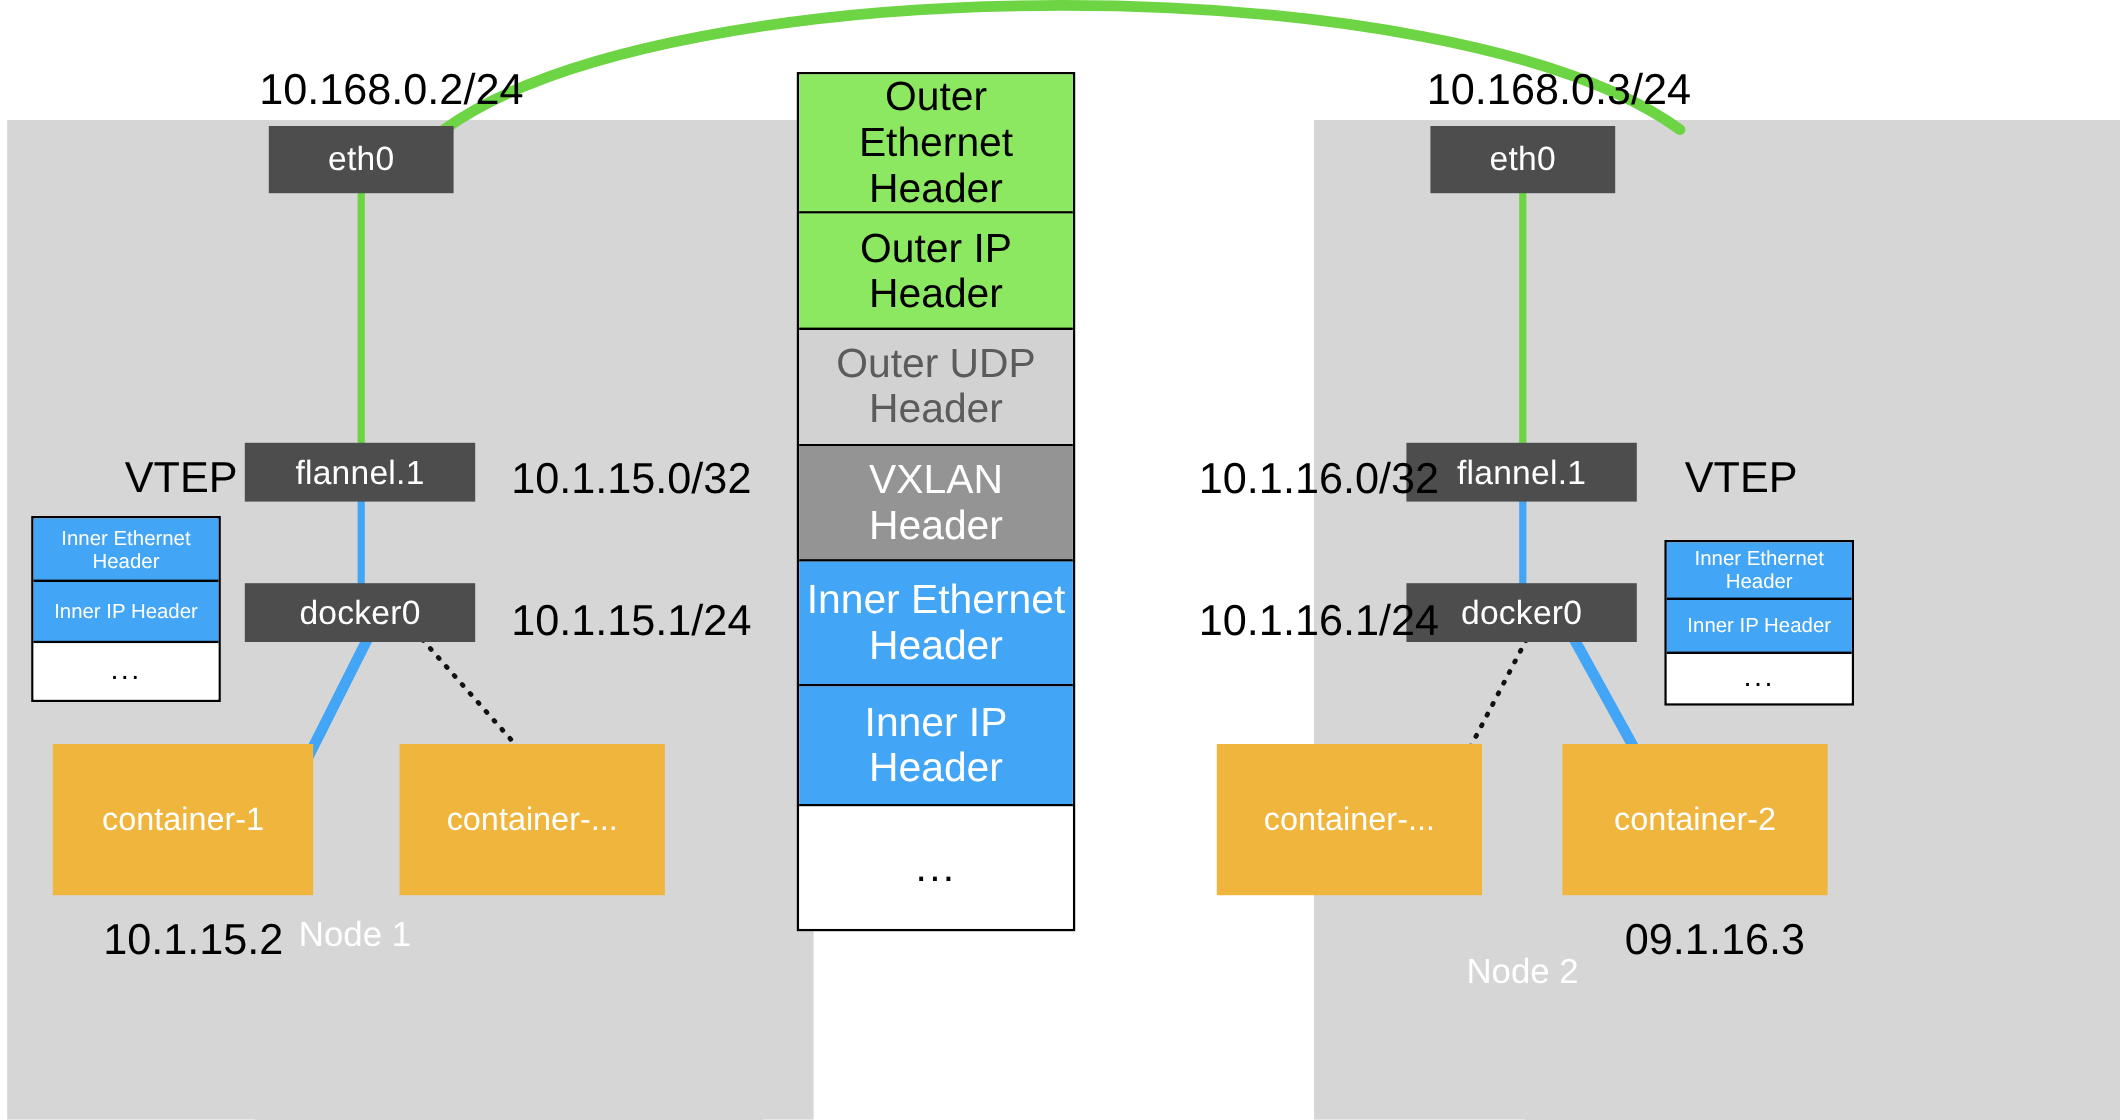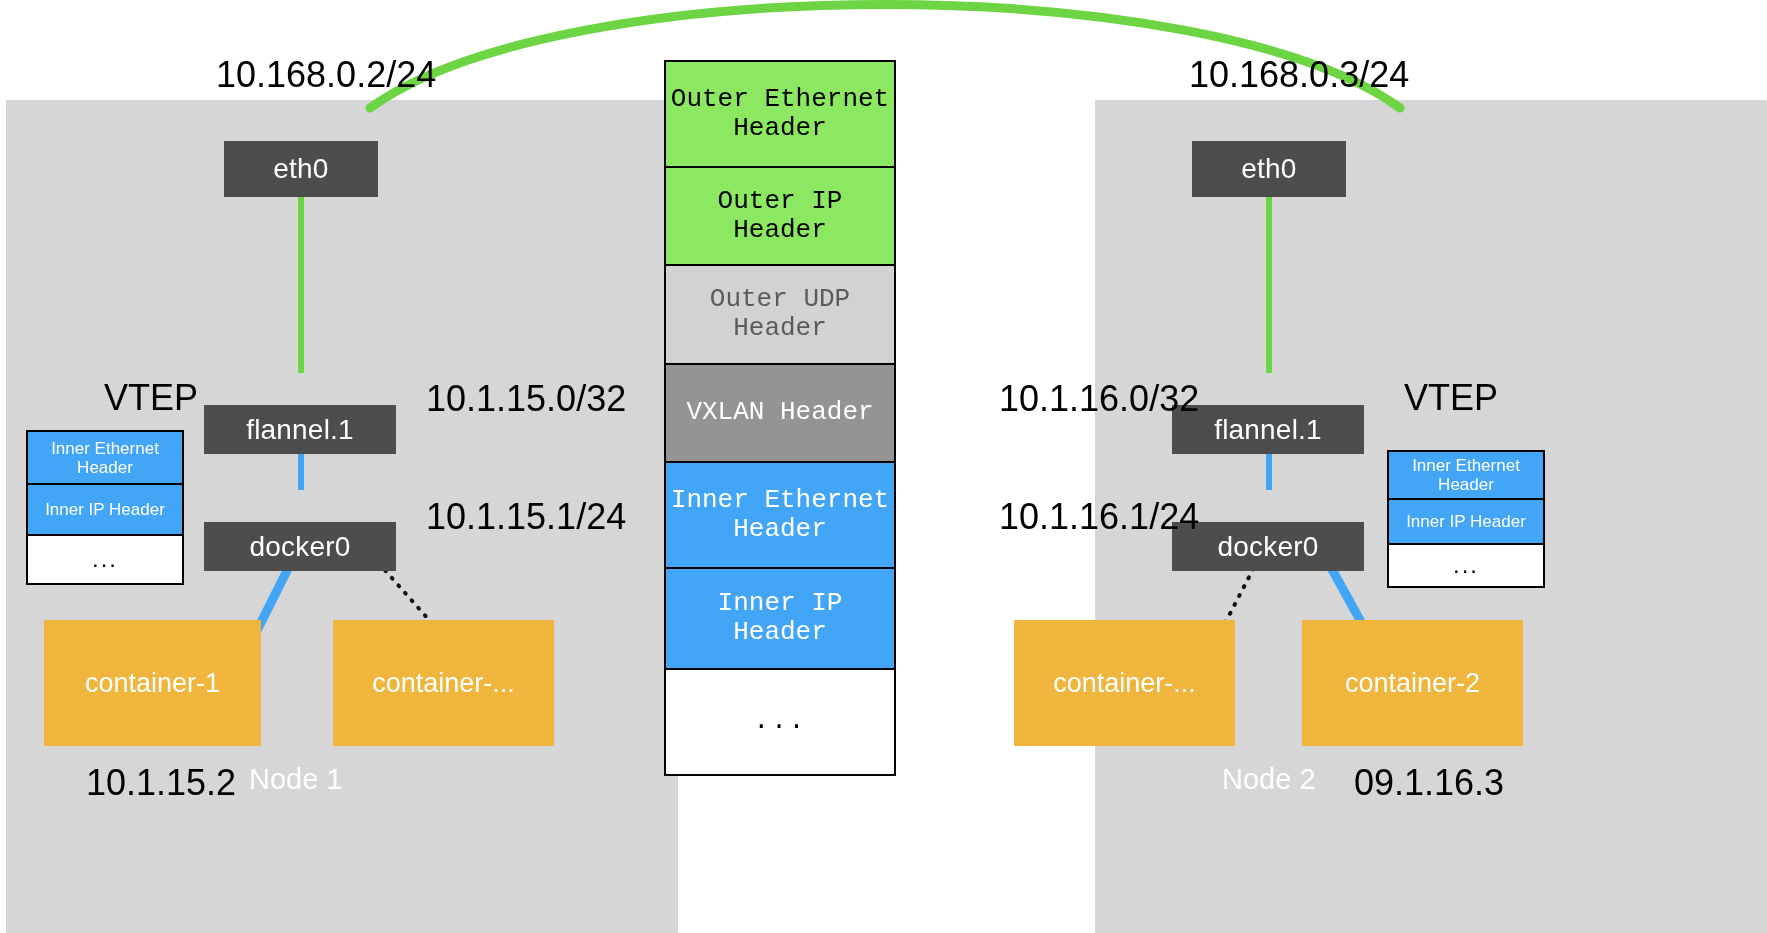"Outer Ethernet Header" #packet-center .pkt-row { font-family: Liberation Mono, monospace -> none; font-size: 26px -> 34px }
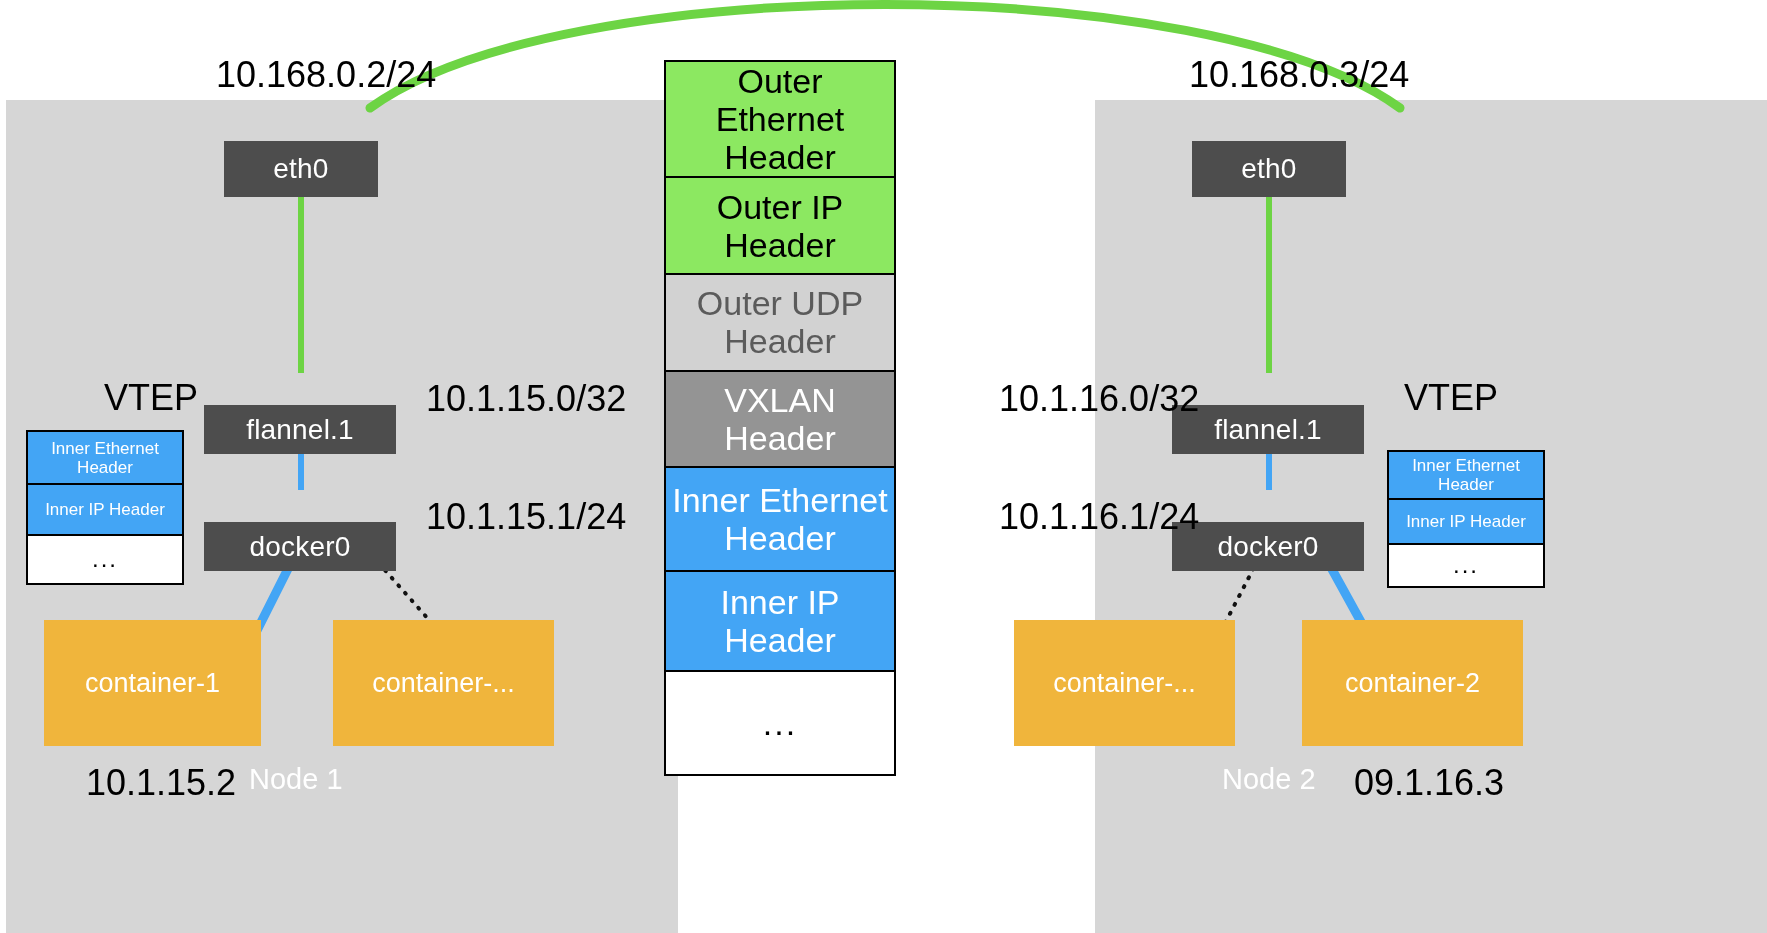"eth0" .device-box { margin-top: 36px -> none }
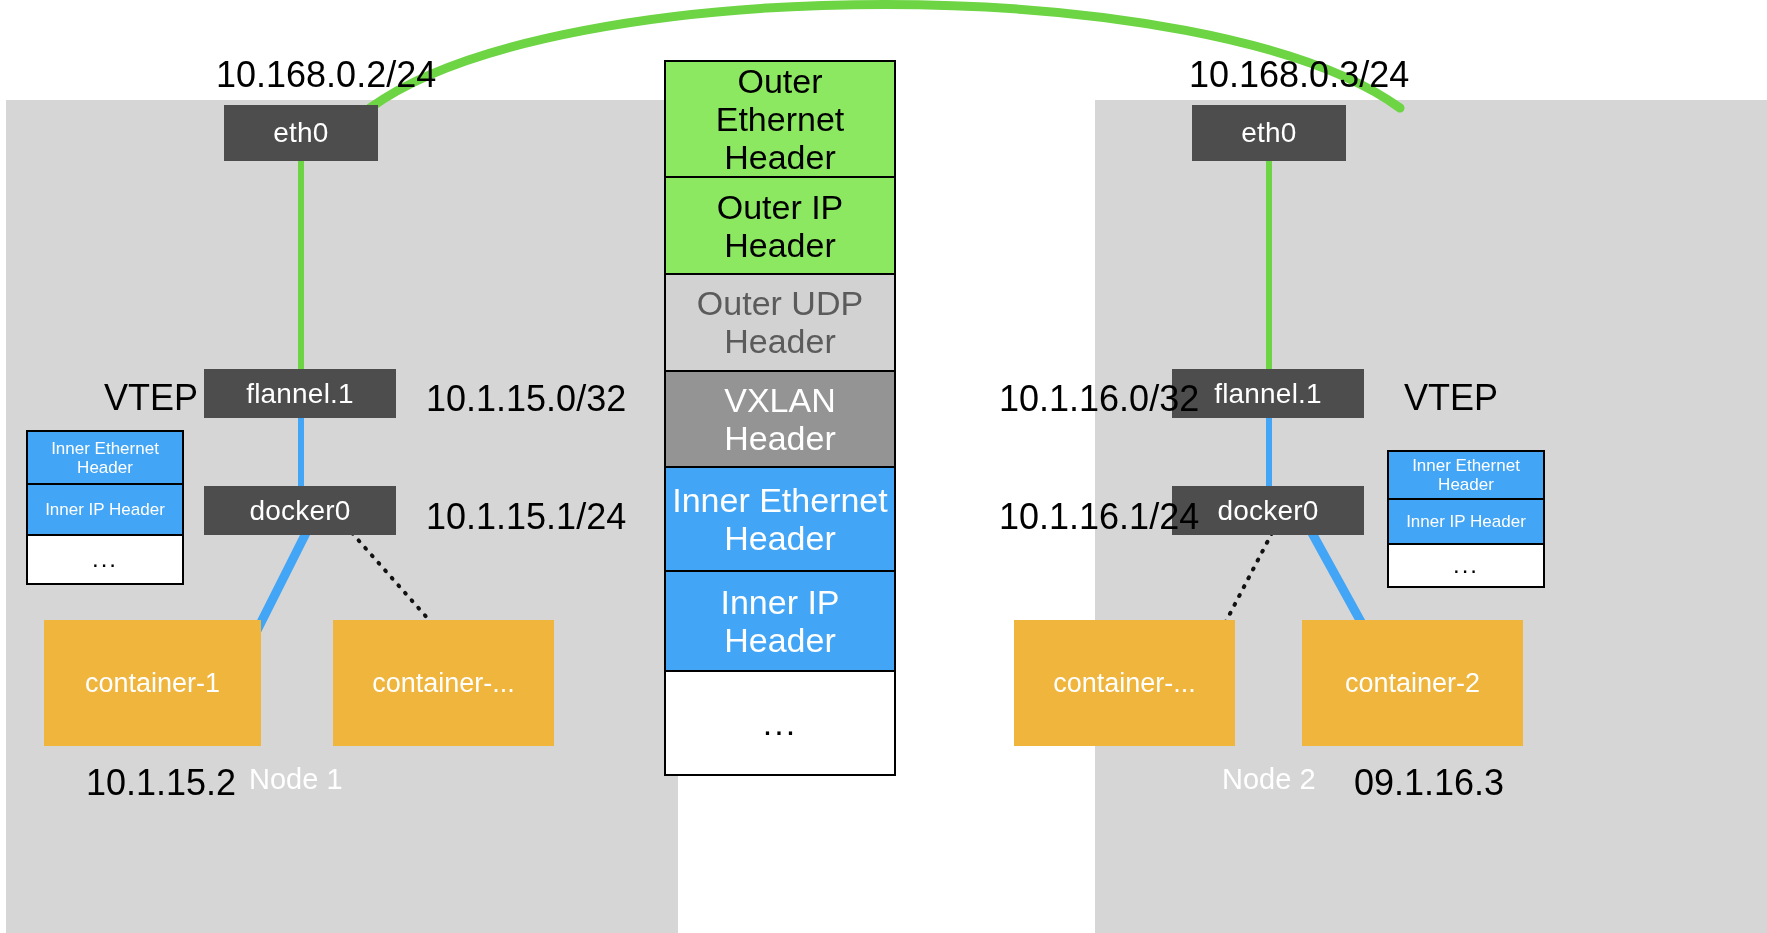"Node 2" div.node-caption { top: 763px -> 794px }
